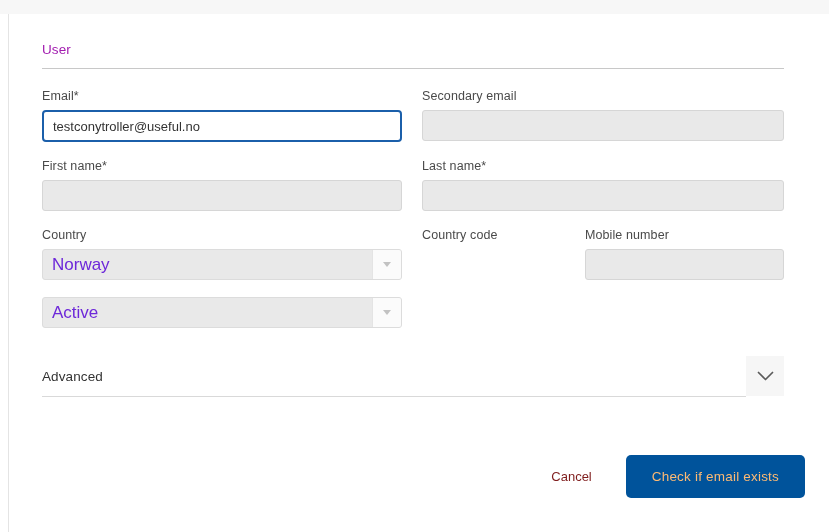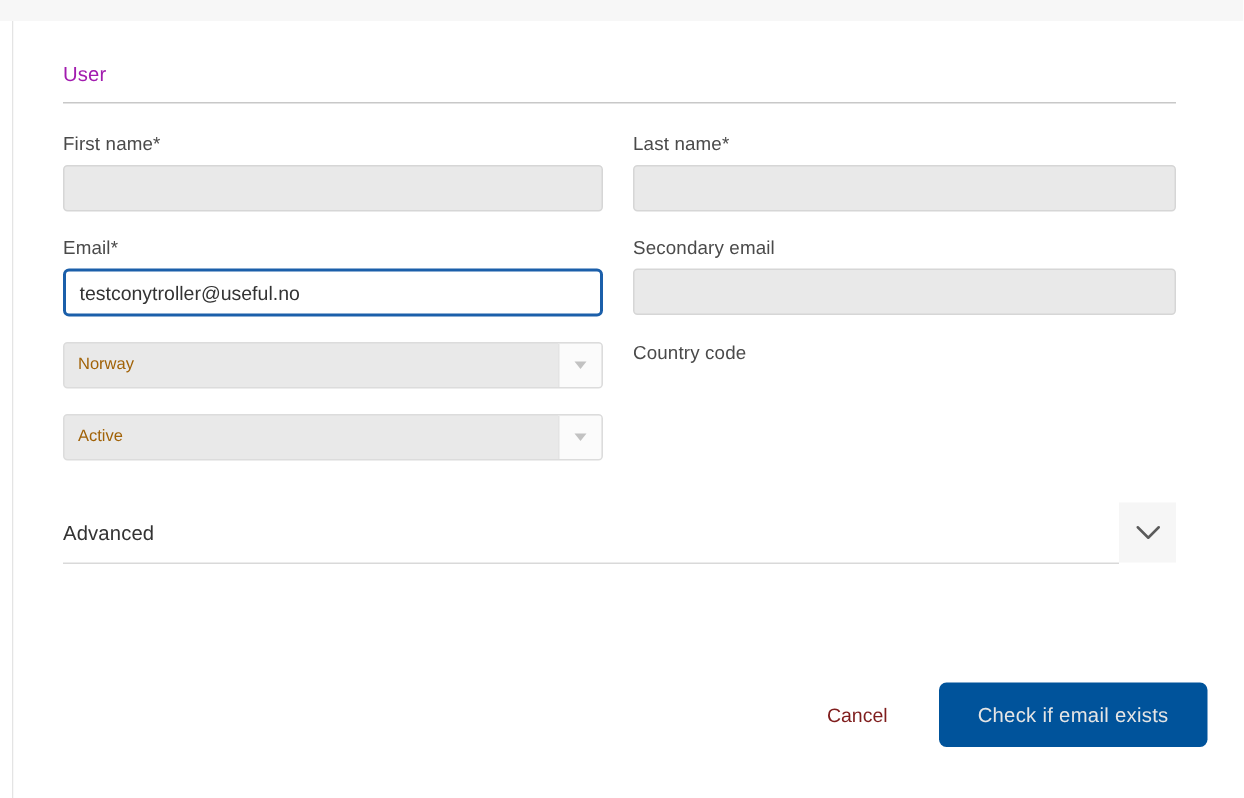"First name*" div.row { order: before "Email*" -> after "Email*" }
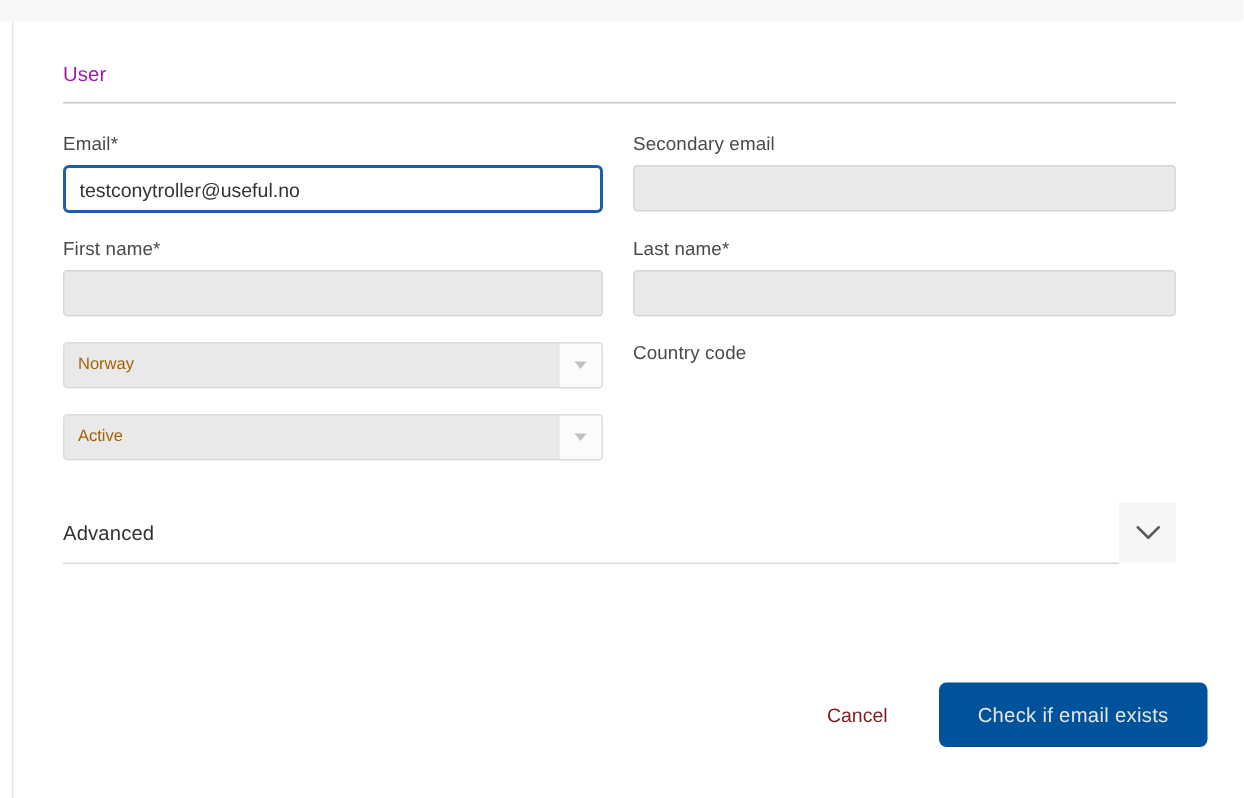"Country" label.field-label { html: none -> <label>Country</label> }
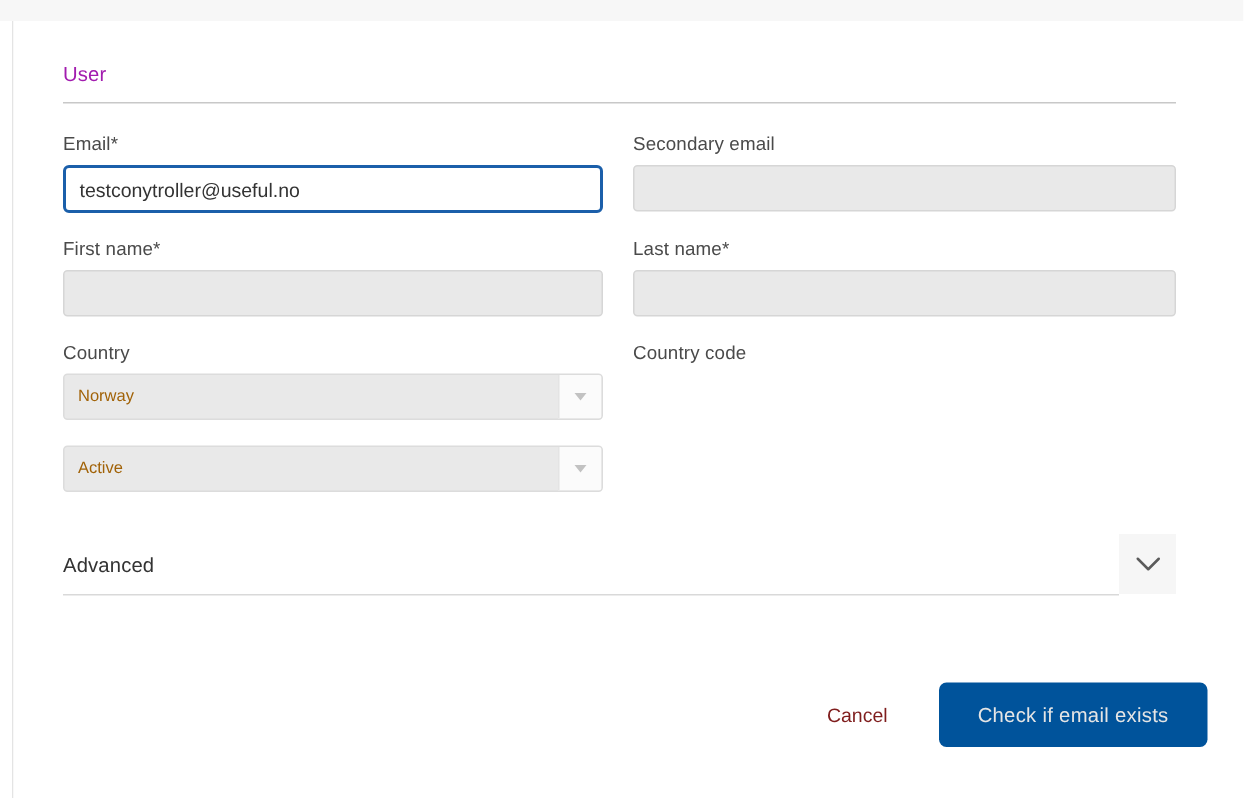"Mobile number" div.mob-field { html: none -> <div> <label>Mobile number</label> <input> </div> }
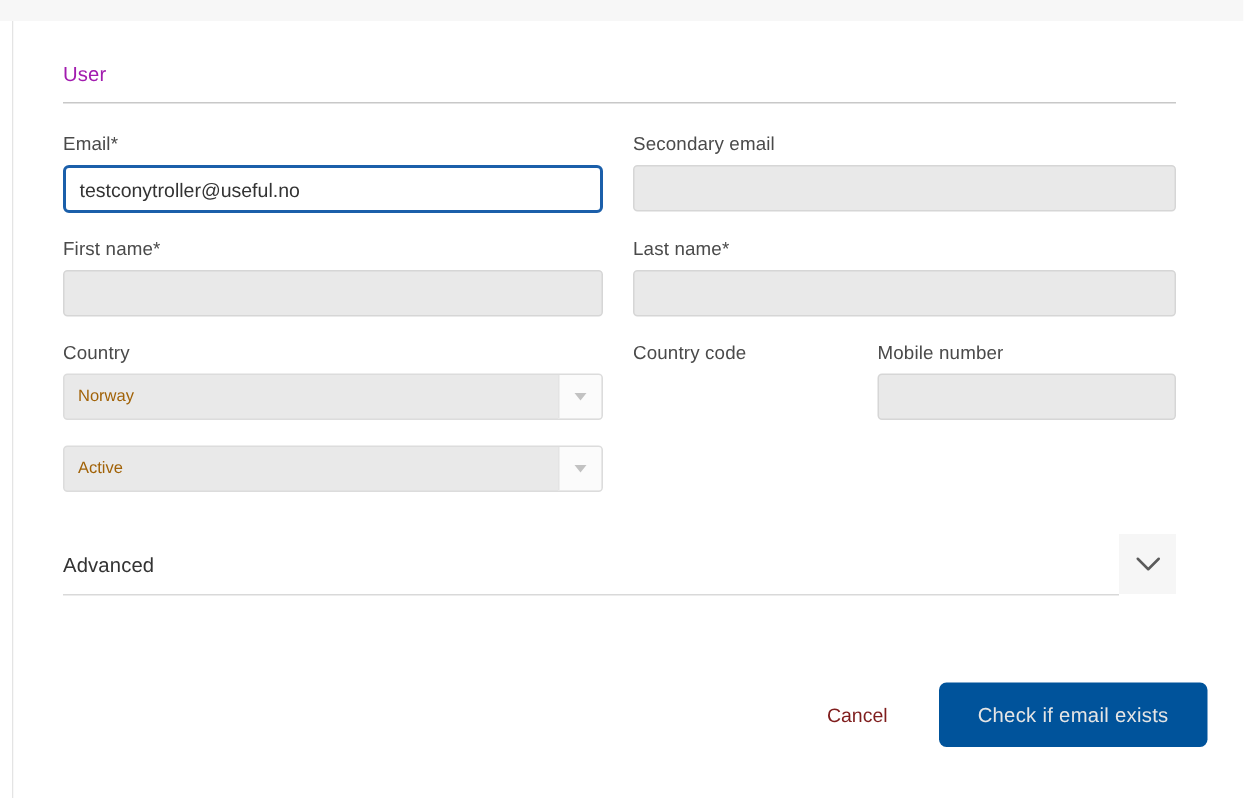"Norway" .select-value { color: #a16207 -> #6d28d9; font-size: 11px -> 17px }
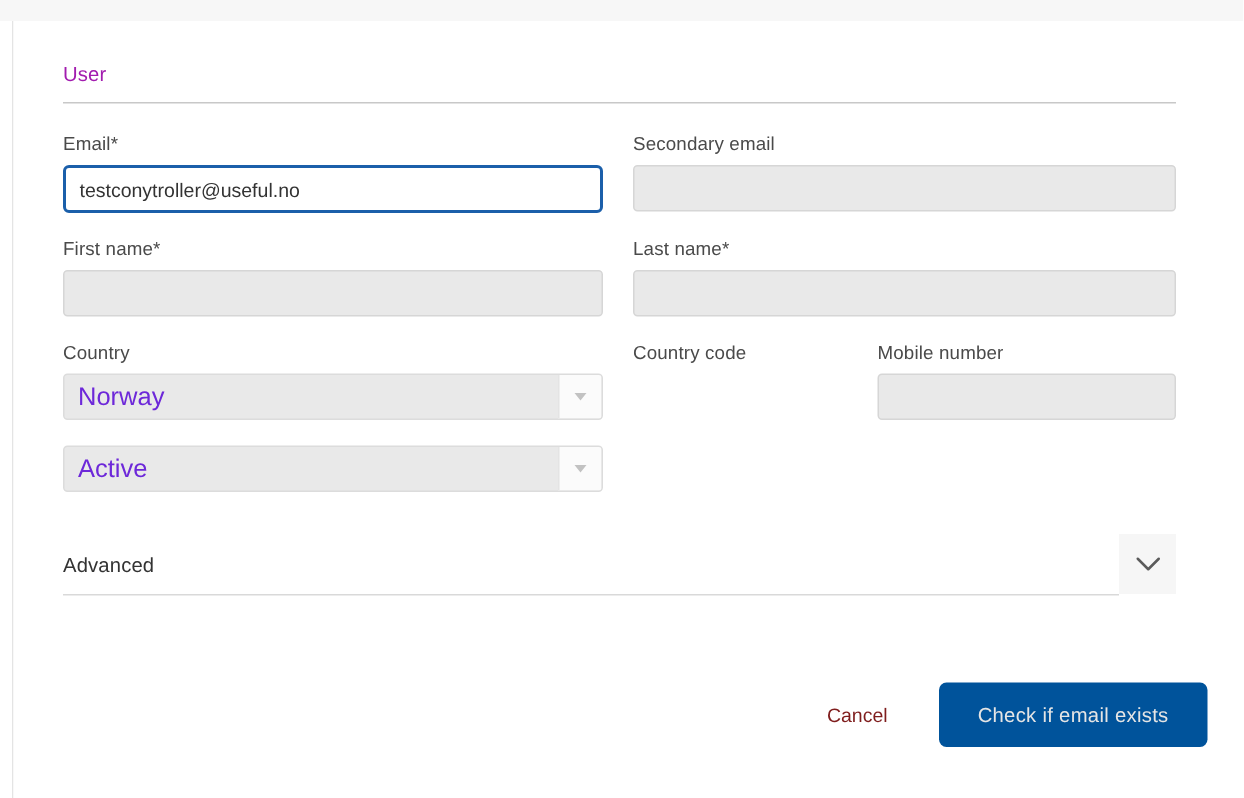"Check if email exists" .primary-btn { color: #e5e5e5 -> #fdba74 }
